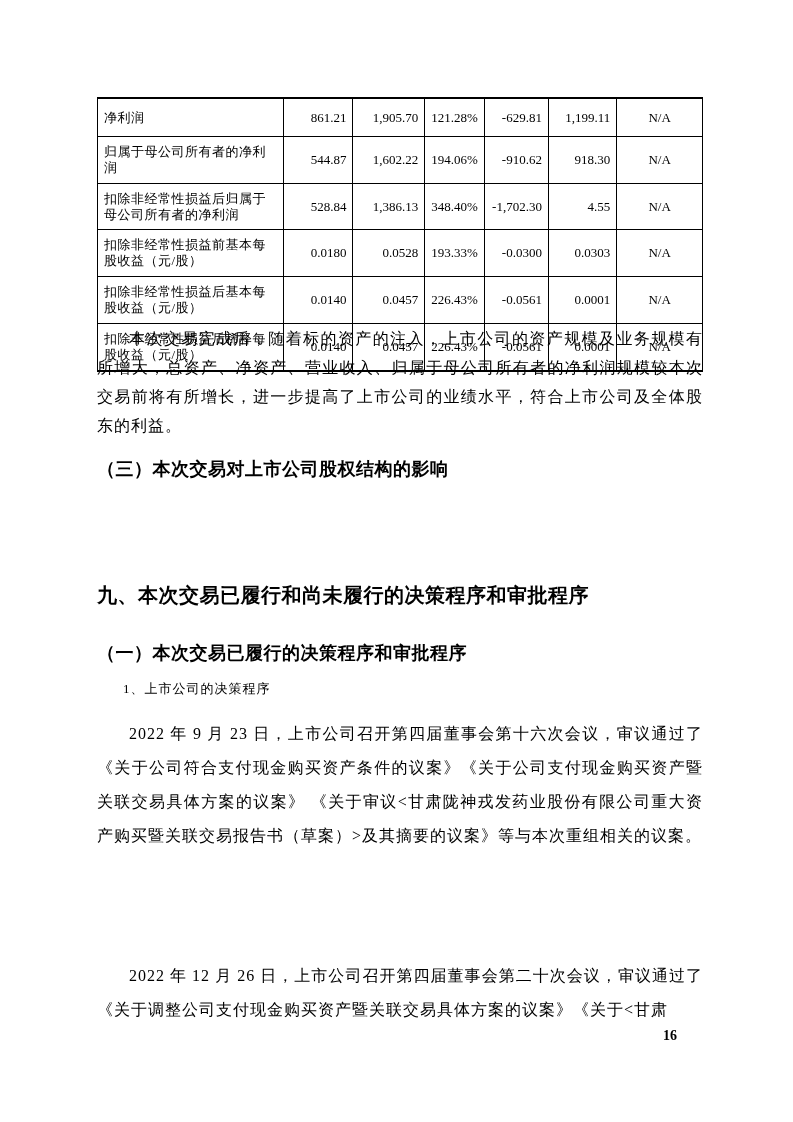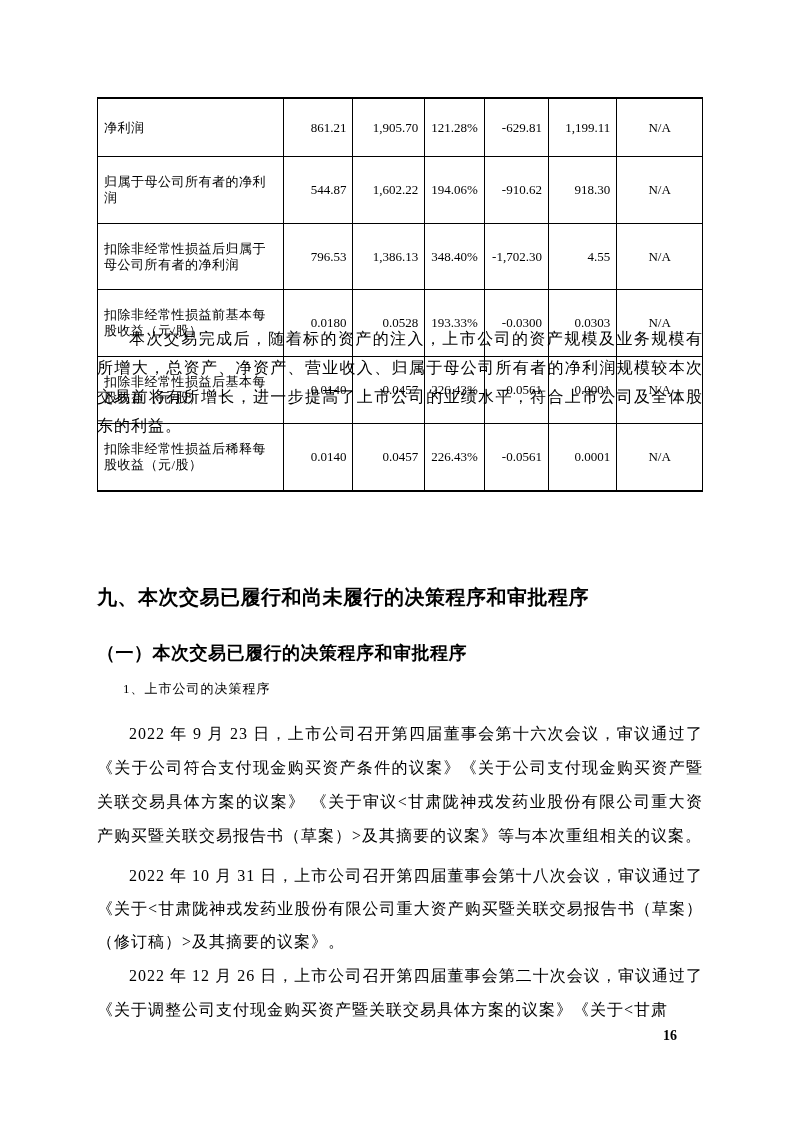"净利润" table.fin td { padding: 17px 6px -> 7px 6px }
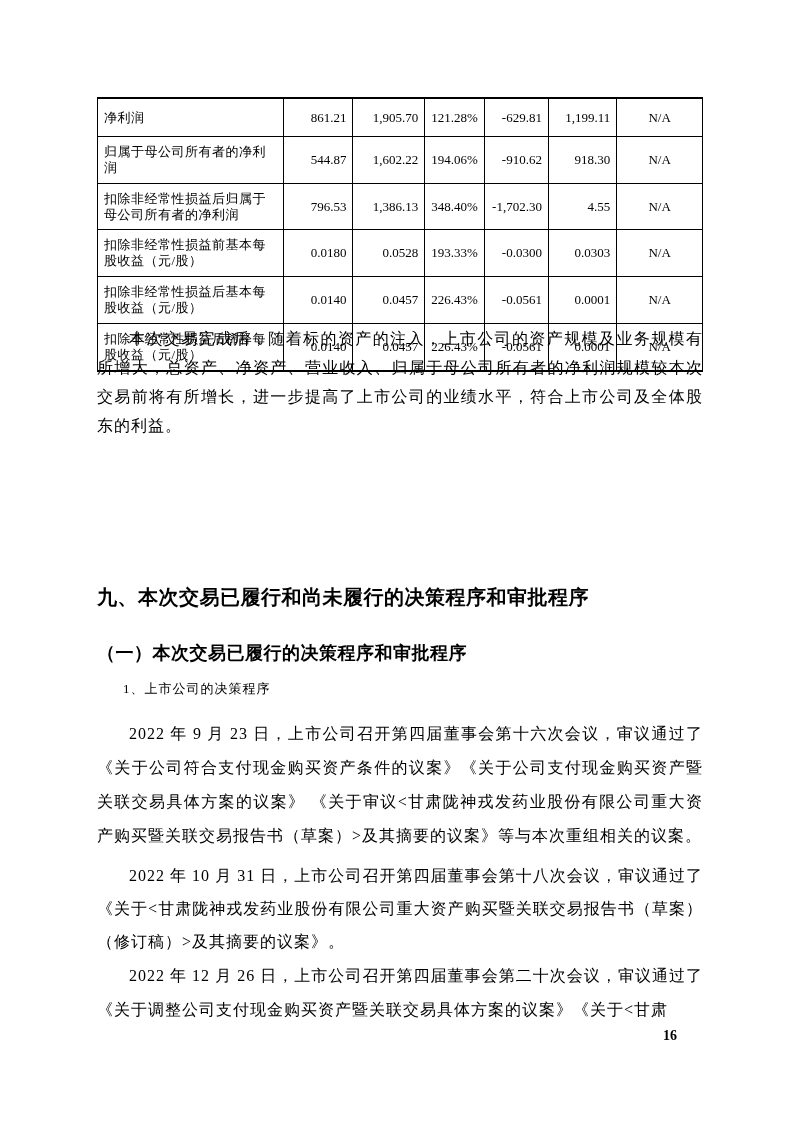"796.53" td.value-cell { text: 796.53 -> 528.84 }
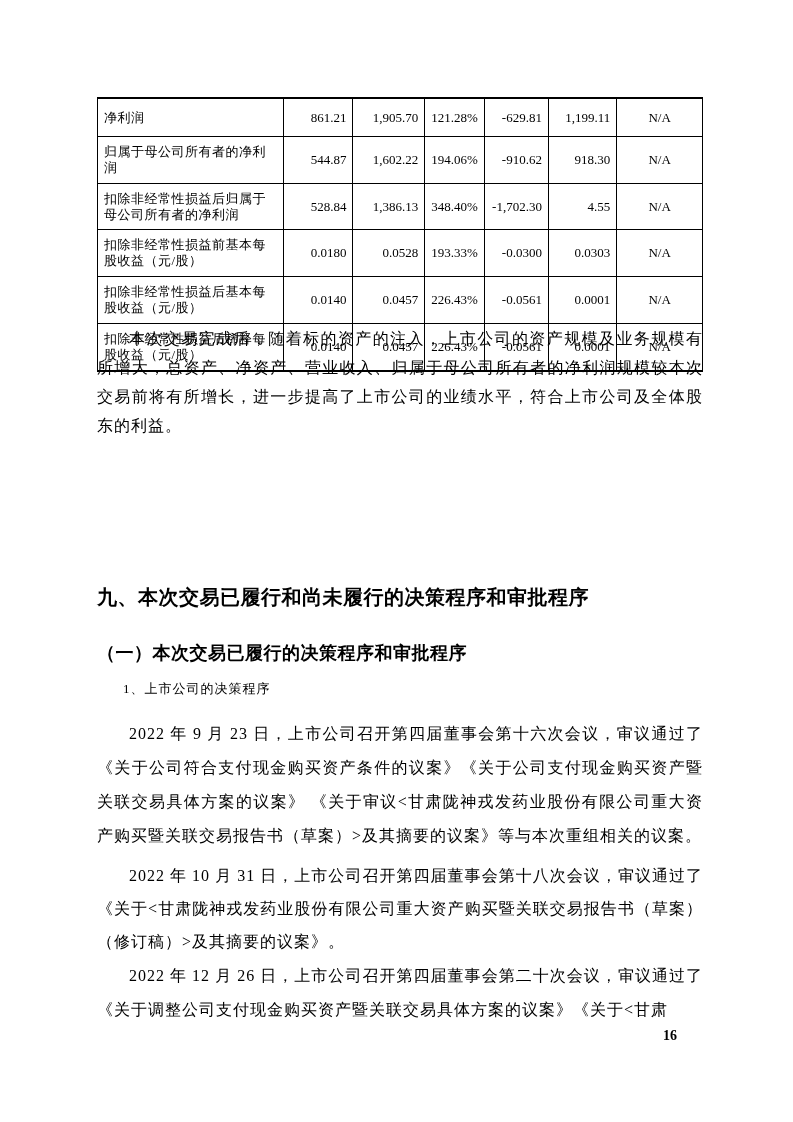"（三）本次交易对上市公司股权结构的影响" h3.hd { html: none -> <h3>（三）本次交易对上市公司股权结构的影响</h3> }
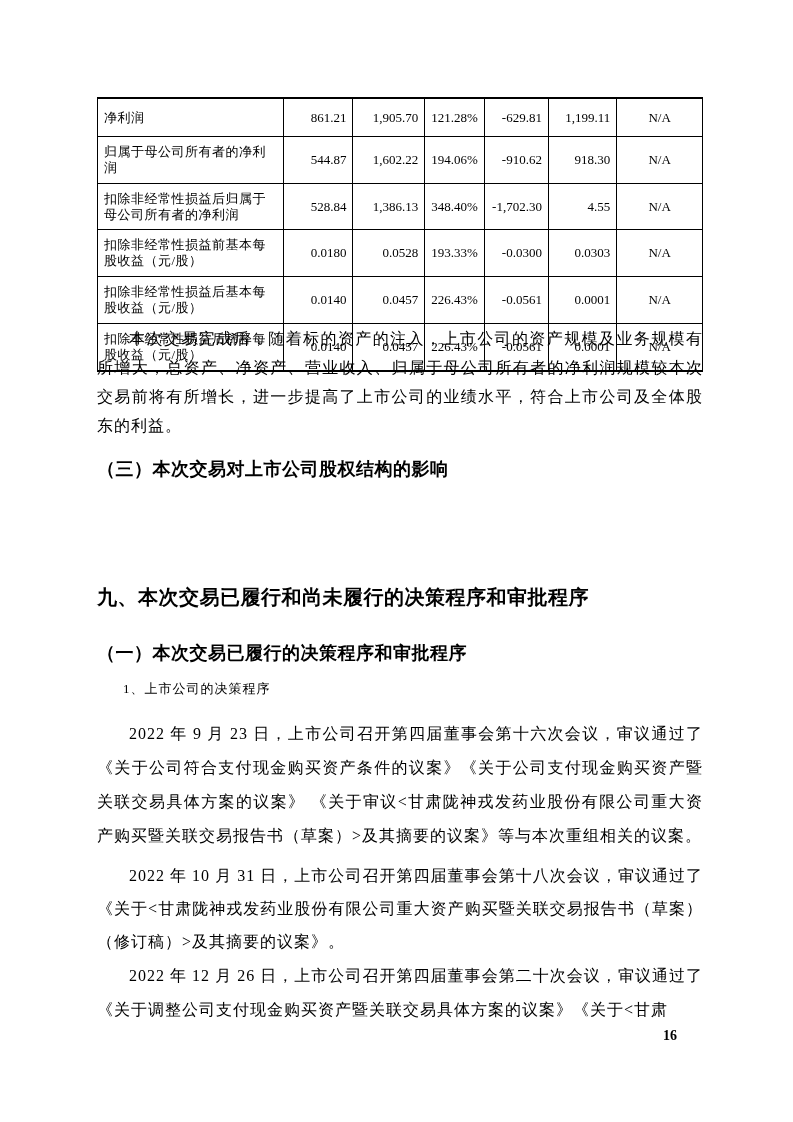"九、本次交易已履行和尚未履行的决策程序和审批程序" #heading9 { font-family: none -> Liberation Mono, monospace }
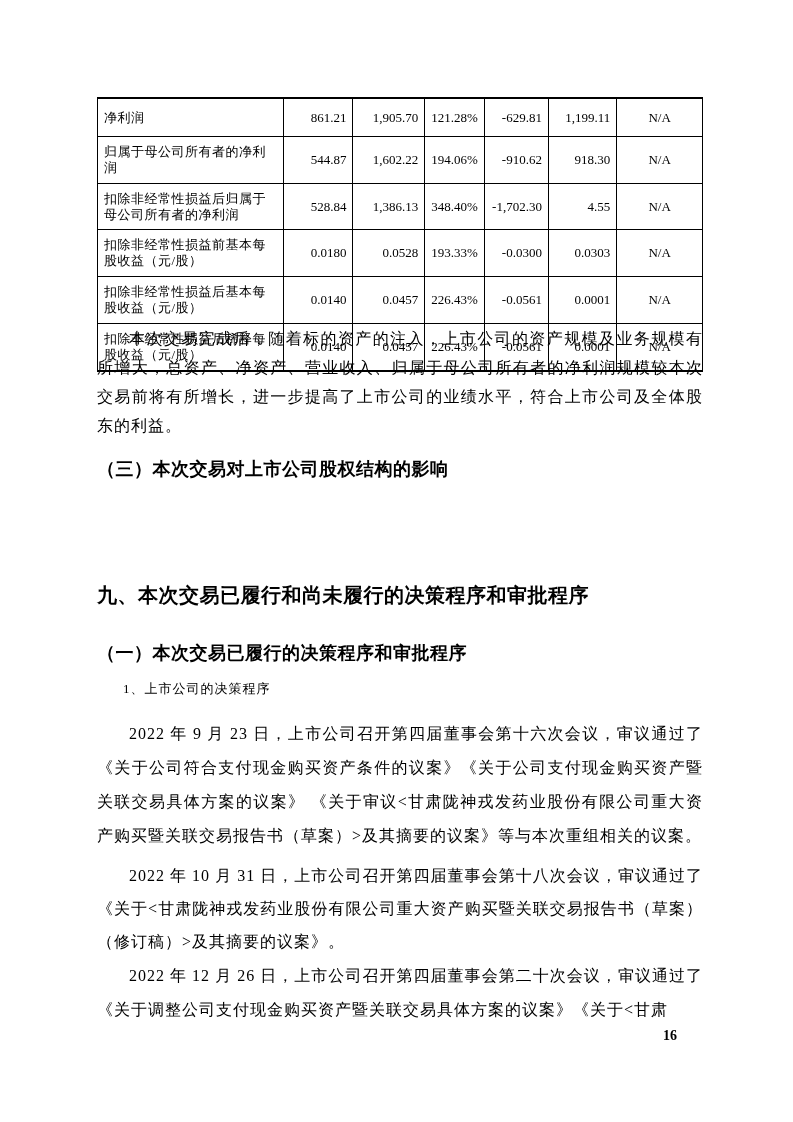"2022 年 10 月 31" p.para { html: <p>2022 年 10 月 31 日，上市公司召开第四届董事会第十八次会议，审议通过了《关于&lt;甘肃陇神戎发药业股份有限公司重大资产购买暨关联交易报告书（草案）（修订稿）&gt;及其摘要的议案》。</p> -> none }
